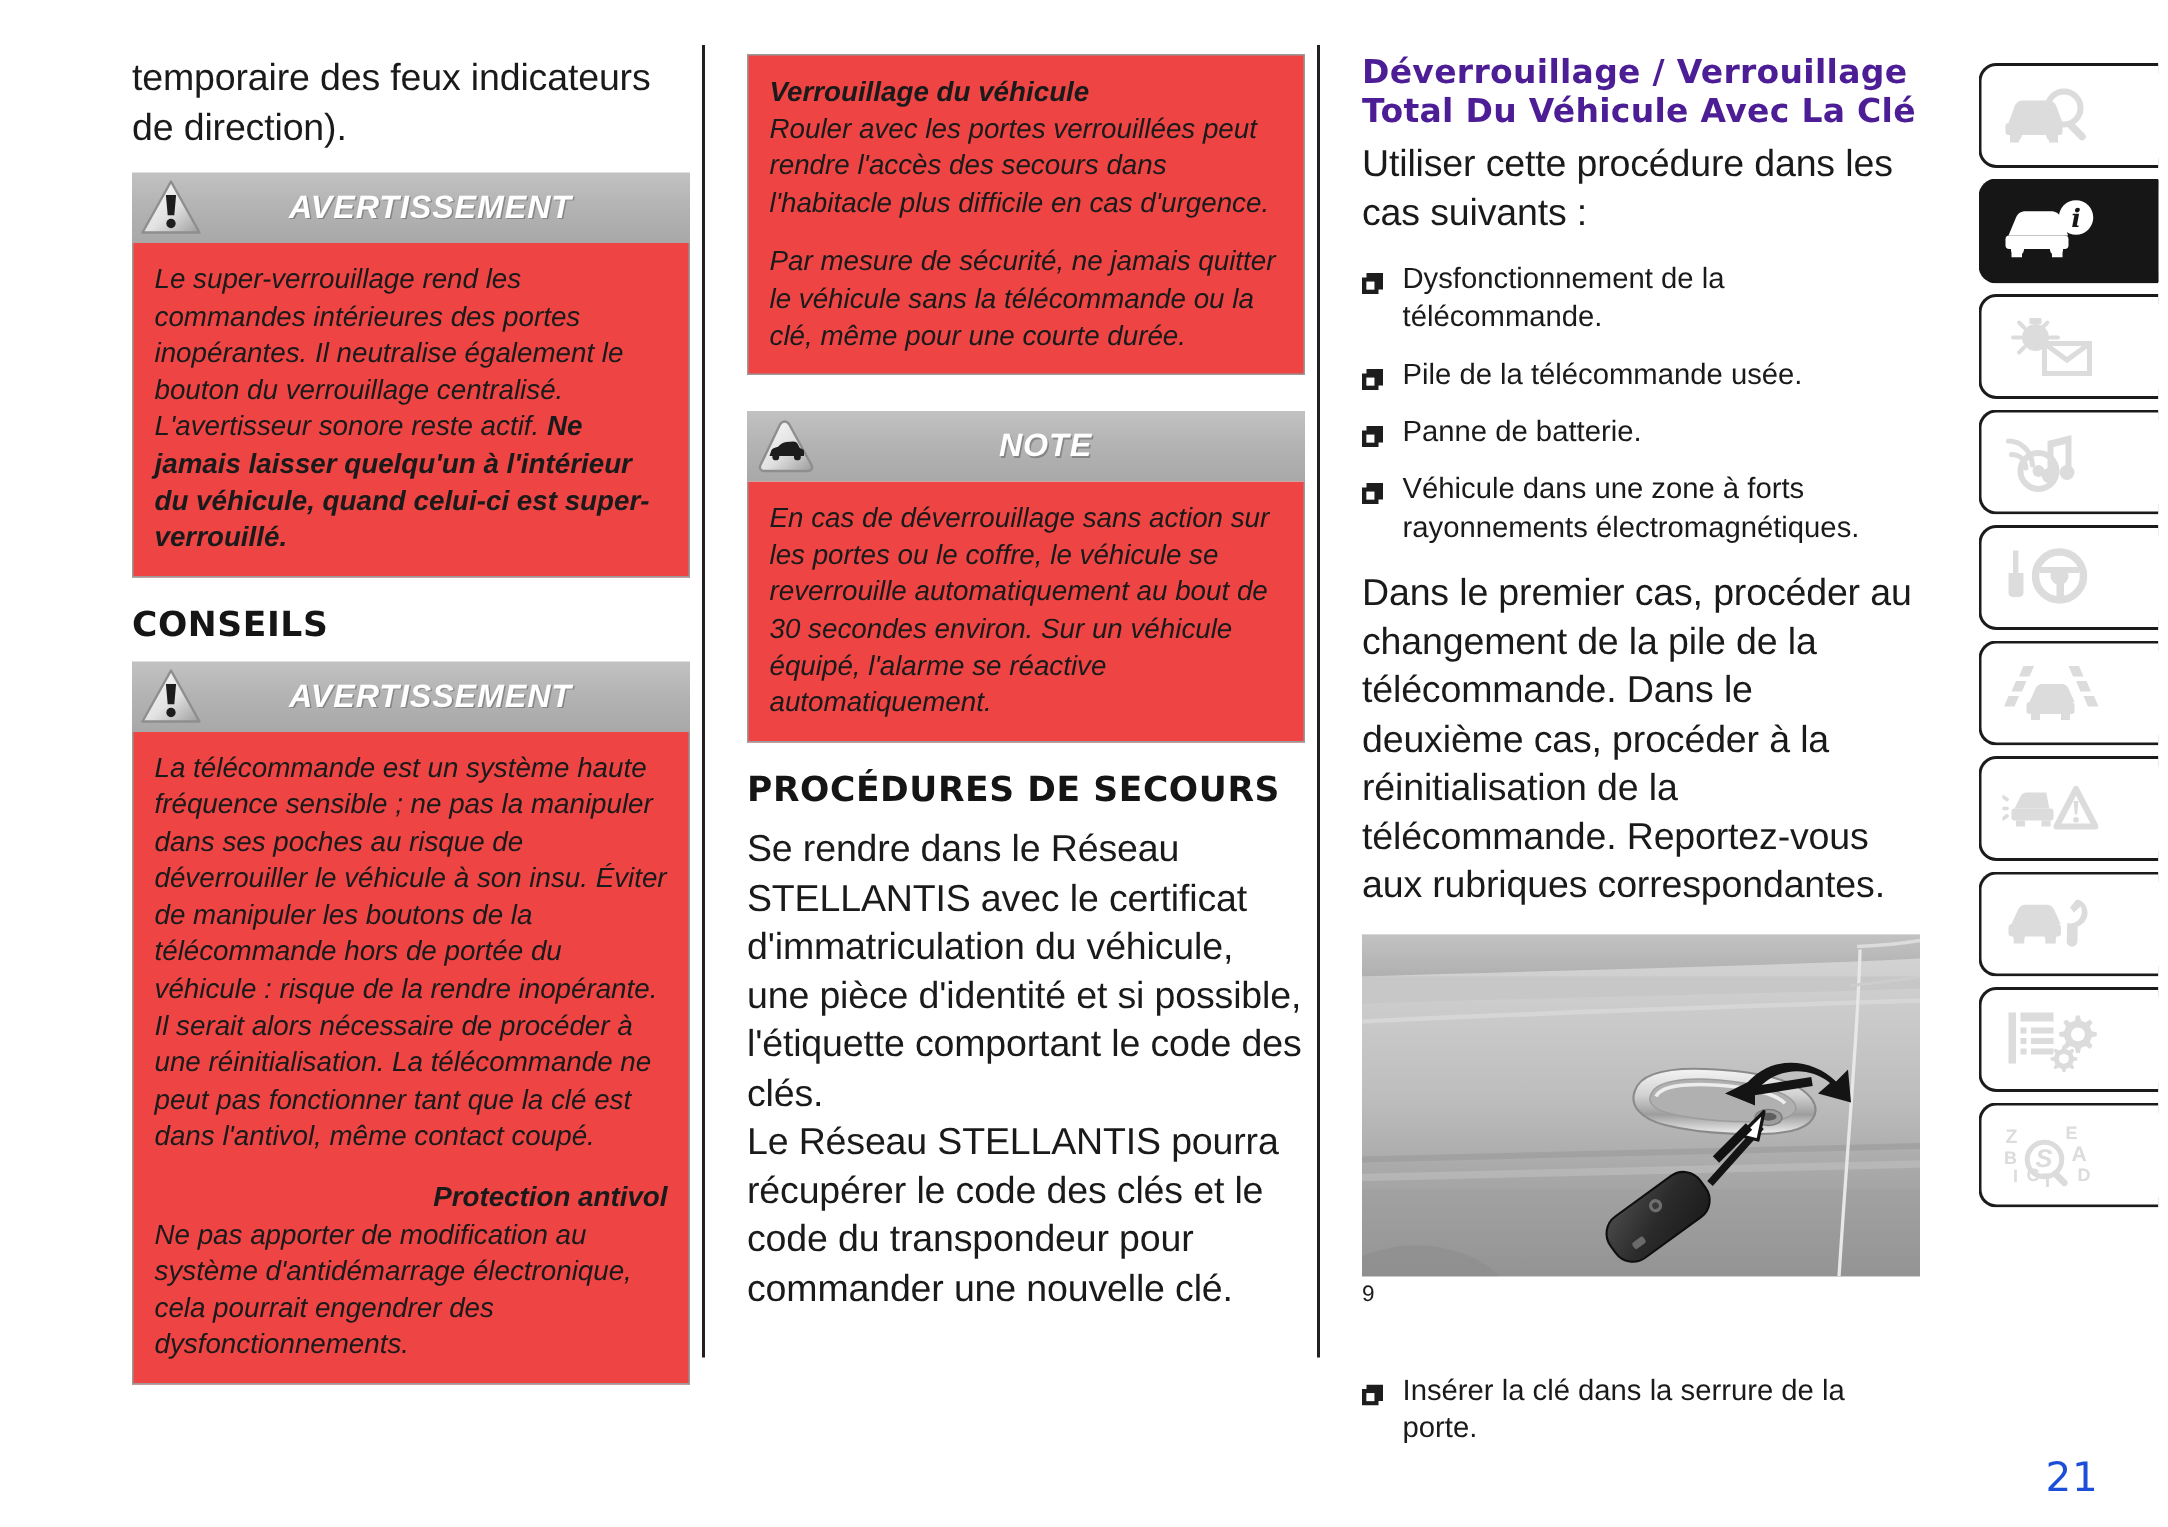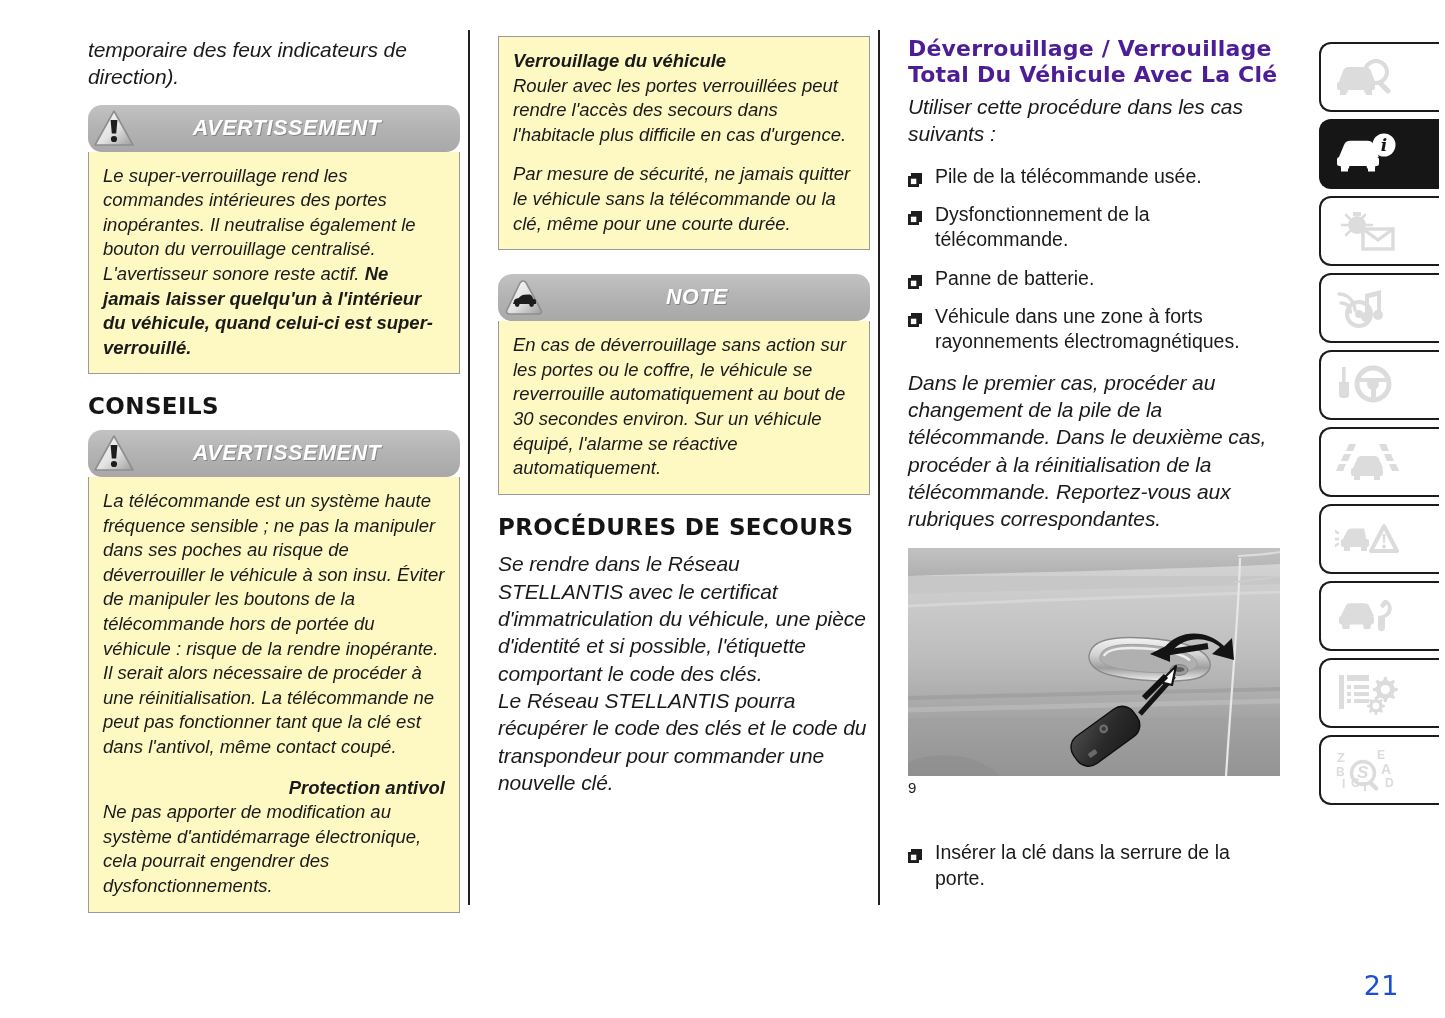"temporaire des feux indicateurs de" .body-text { font-size: 21px -> 25px; font-style: italic -> none }
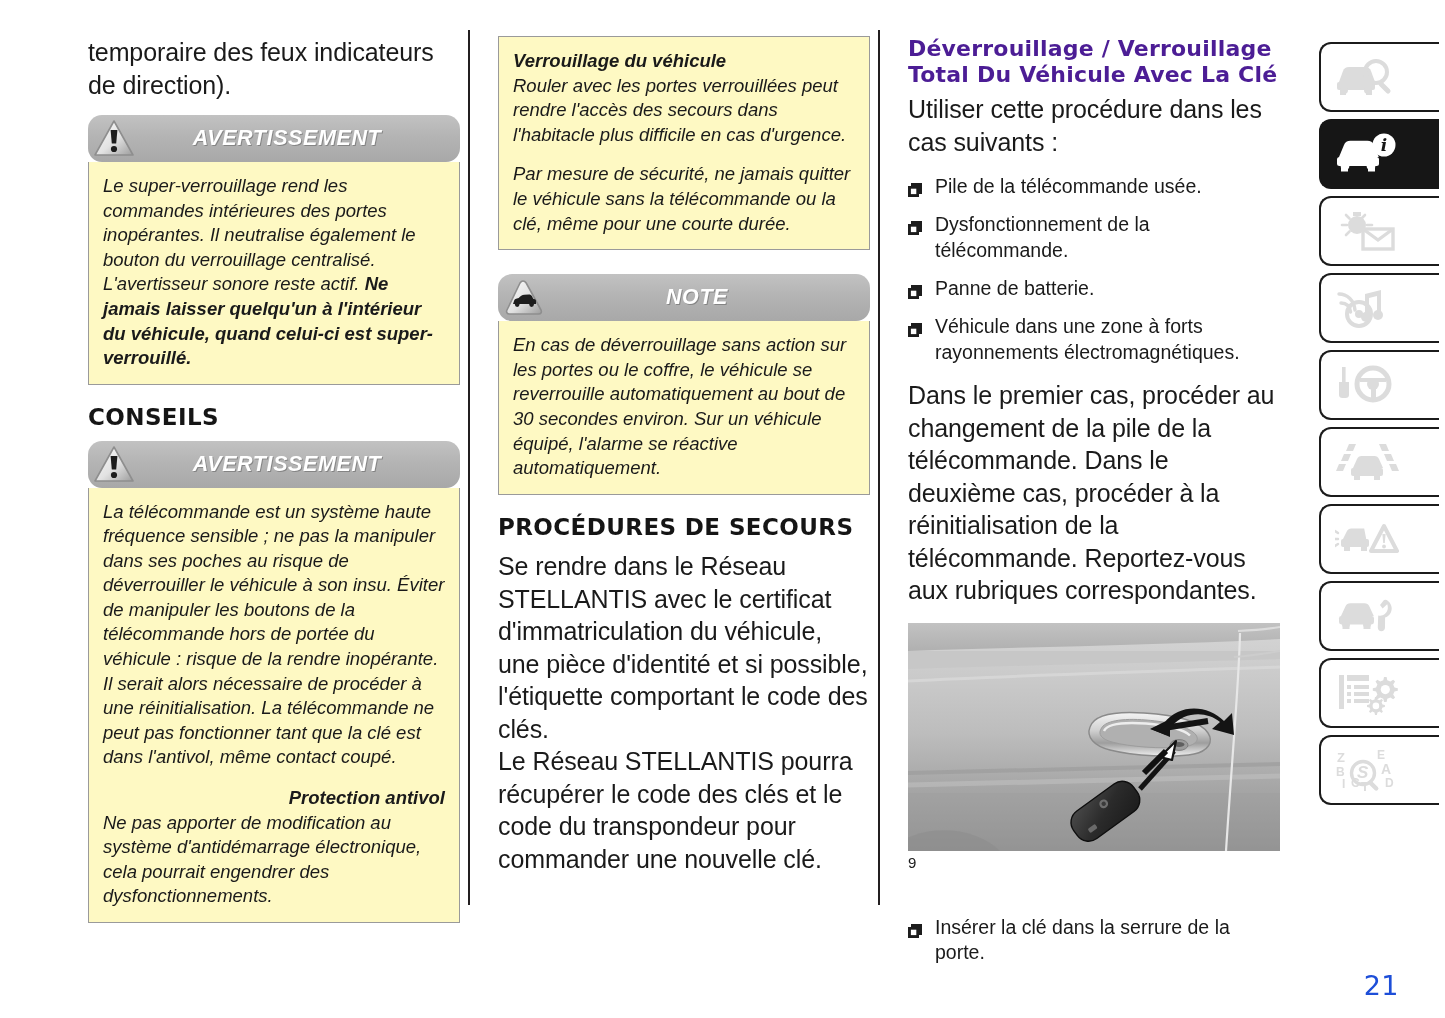"Verrouillage du véhicule" .box { background: #fef9c3 -> #ef4444 }
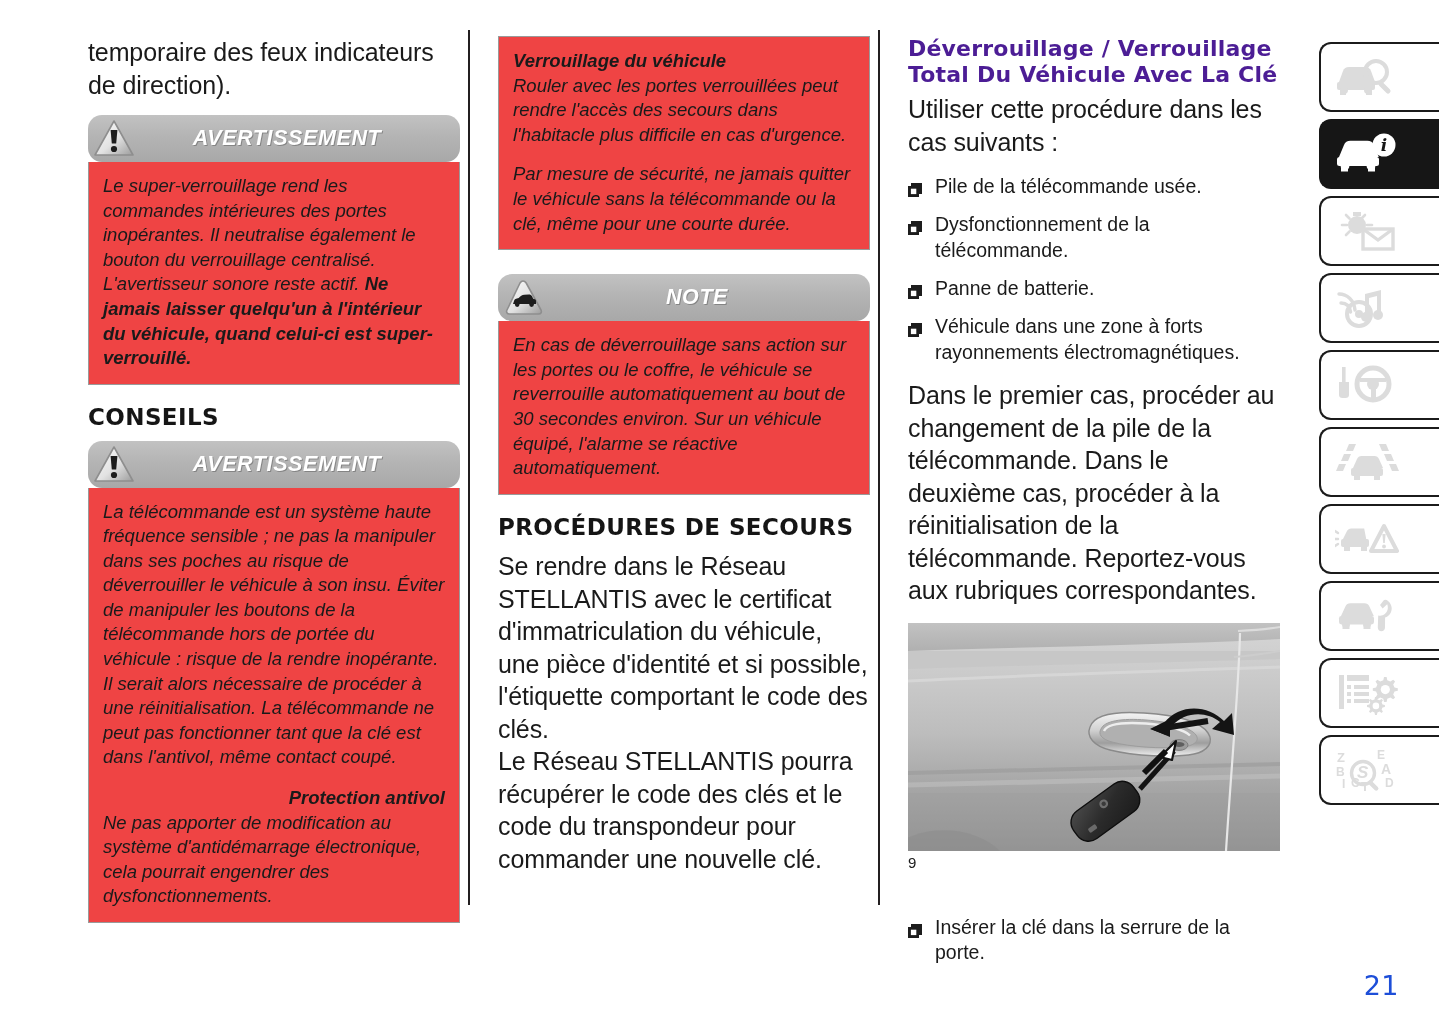"AVERTISSEMENT" .banner { border-radius: 14px -> none }
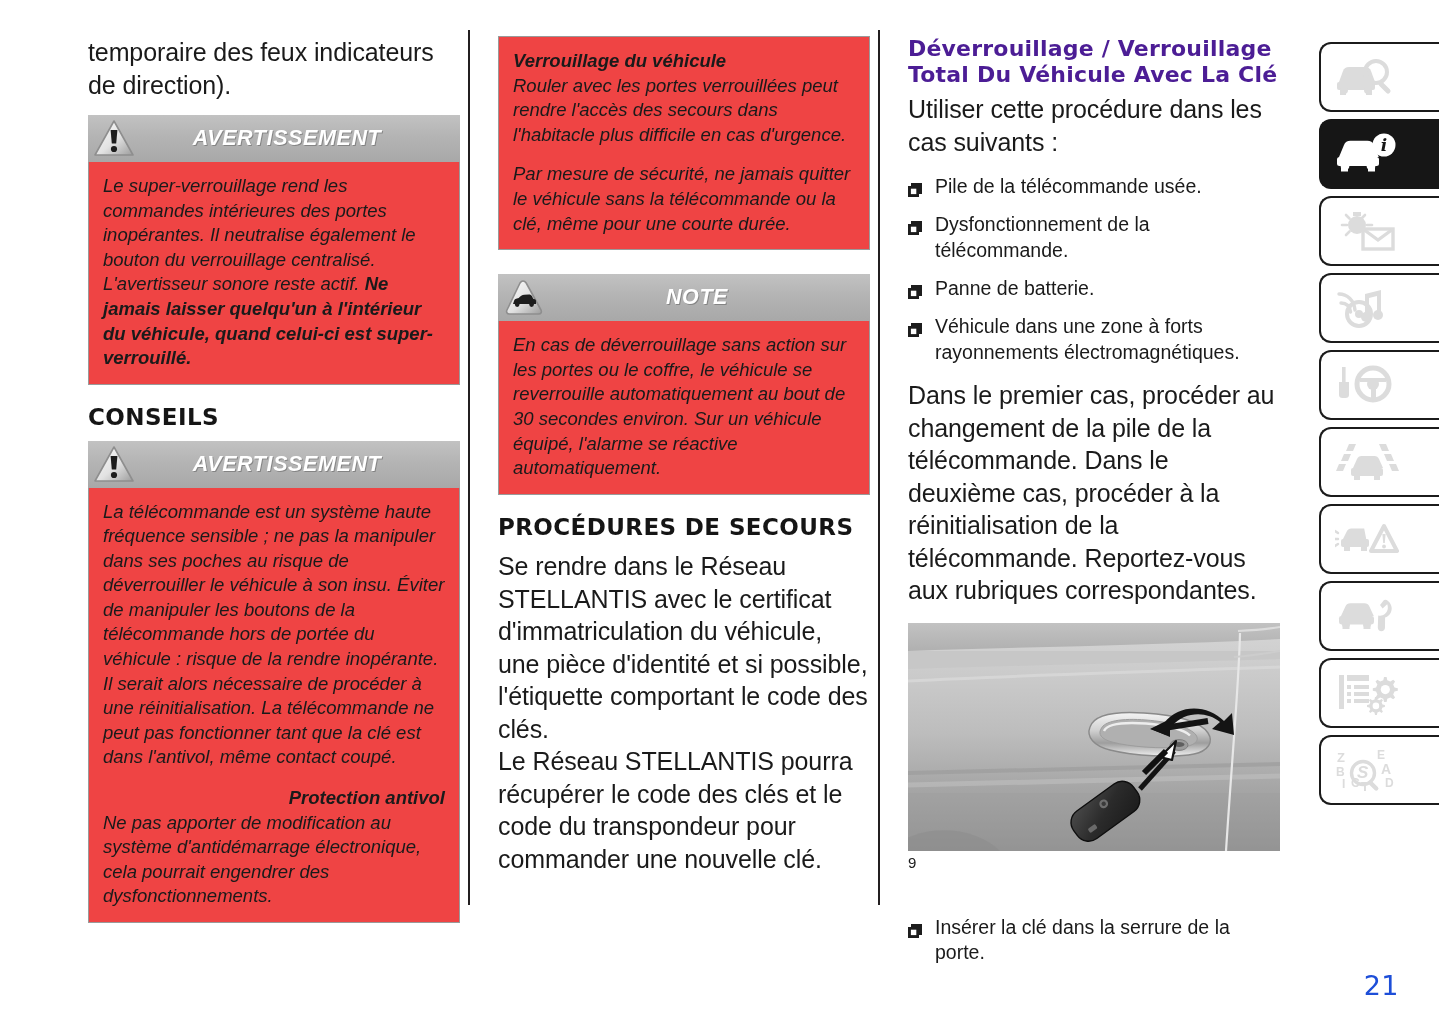"Pile de la télécommande usée." li { order: before "Dysfonctionnement de la télécommande." -> after "Dysfonctionnement de la télécommande." }
